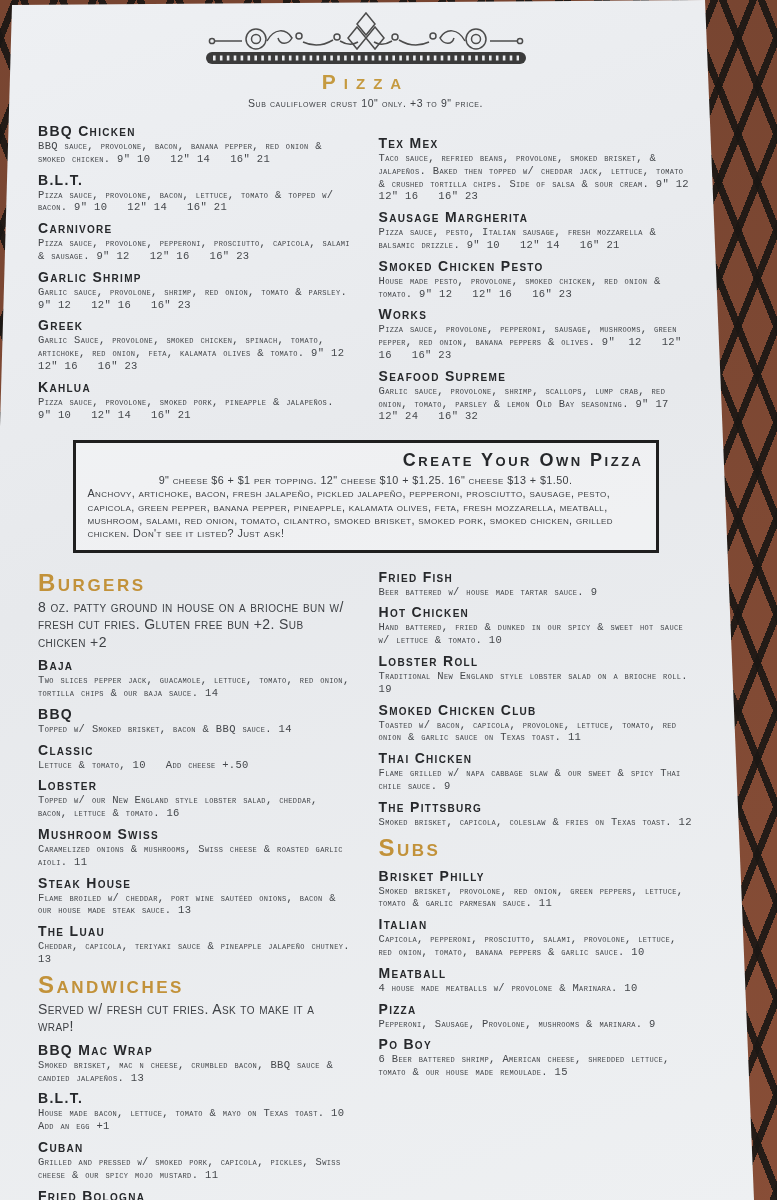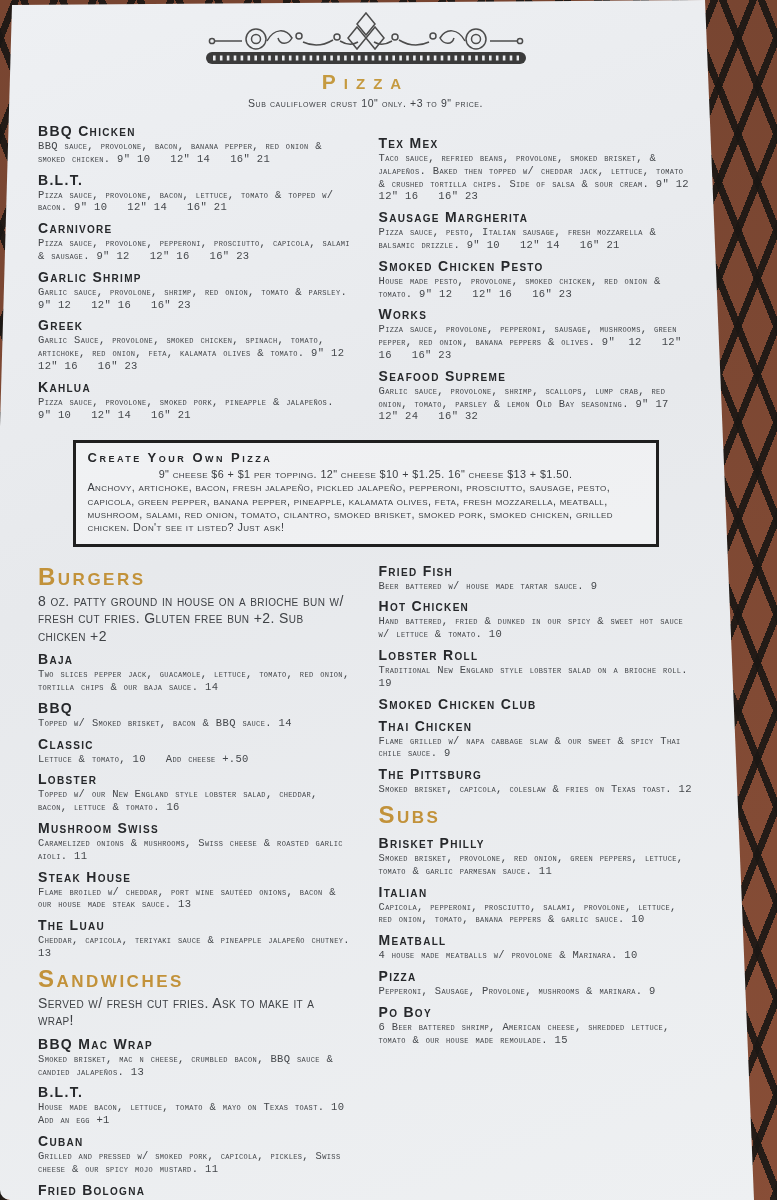"Pizza" .paper { border-radius: 10px -> none }
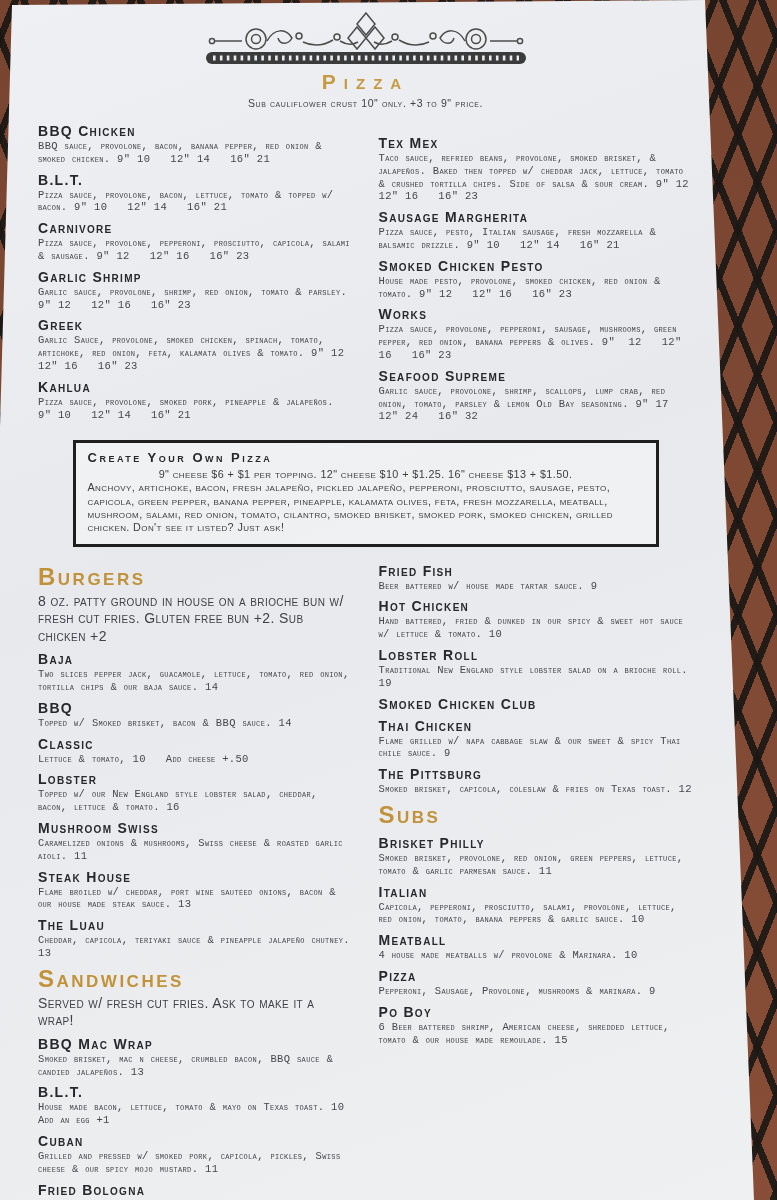"Create Your Own Pizza" .cyo-title { font-size: 13px -> 18px; text-align: left -> right }
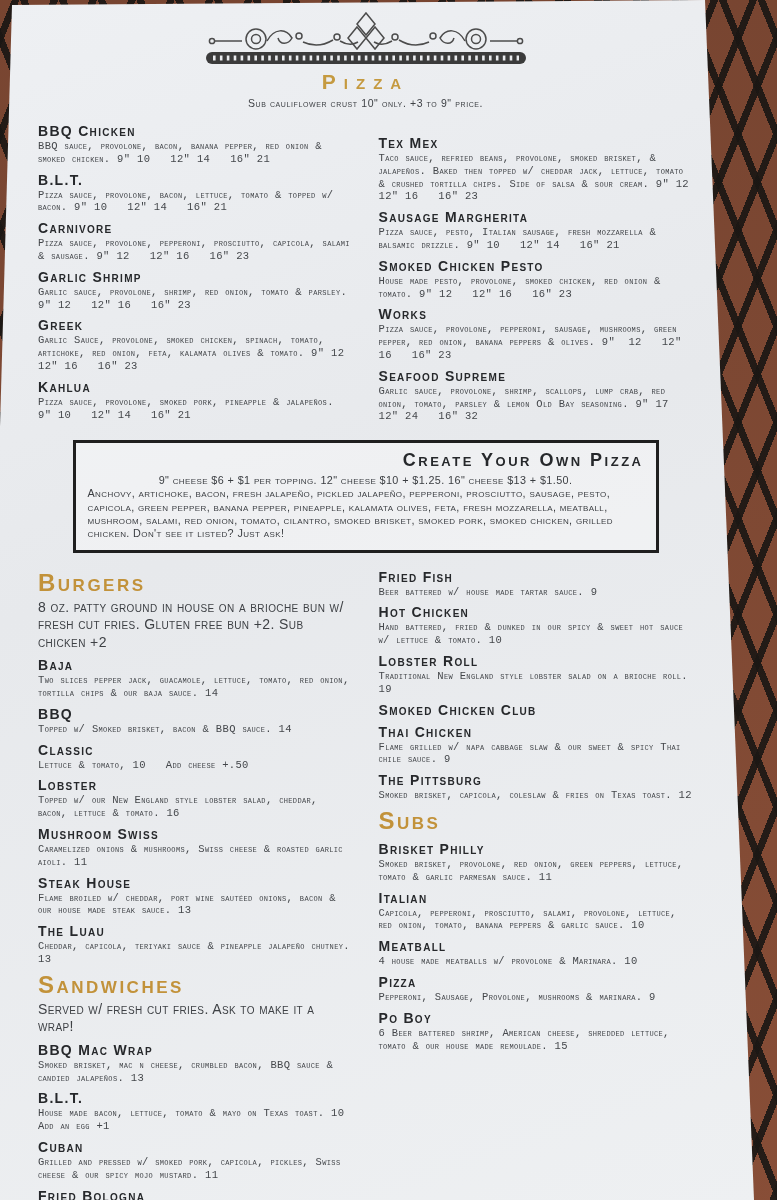"Toasted w/ bacon, capicola, provolone," div.item-desc { html: none -> <div>Toasted w/ bacon, capicola, provolone, lettuce, tomato, red onion &amp; garlic sauce on Texas toast. 11</div> }
